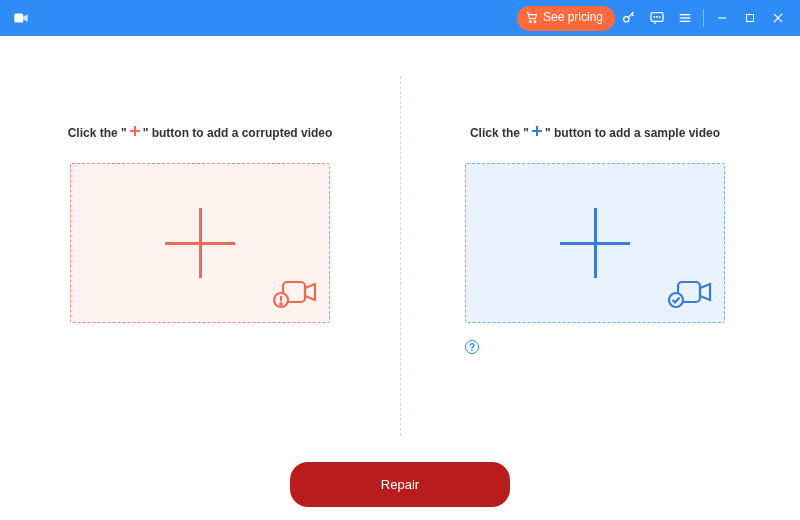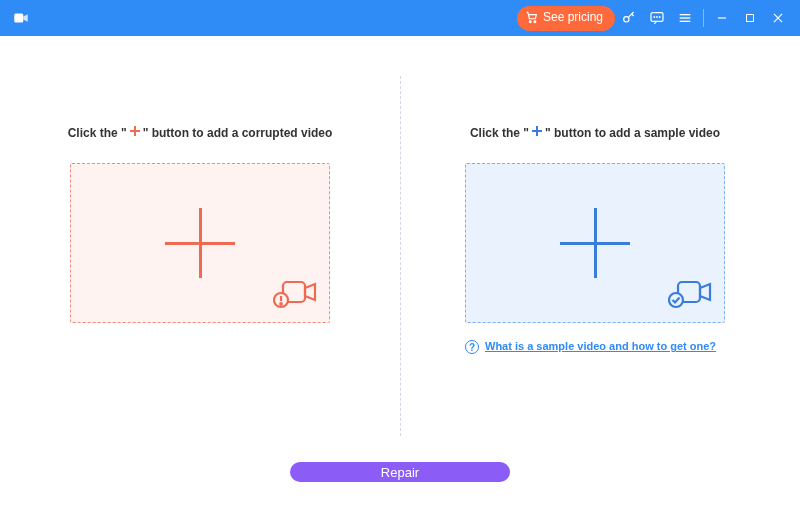"What is a sample video" a.help-link { html: <a>What is a sample video and how to get one?</a> -> none }
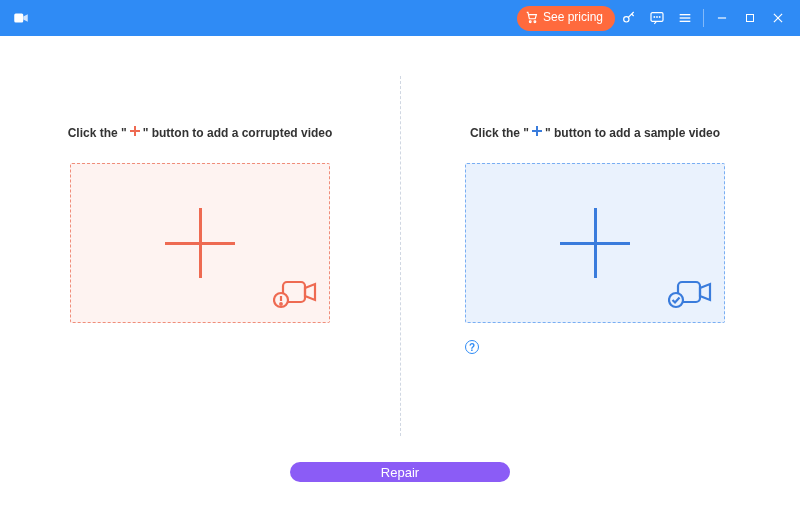"Repair" .repair-btn { background: #8b5cf6 -> #b91c1c; height: 20px -> 45px }
